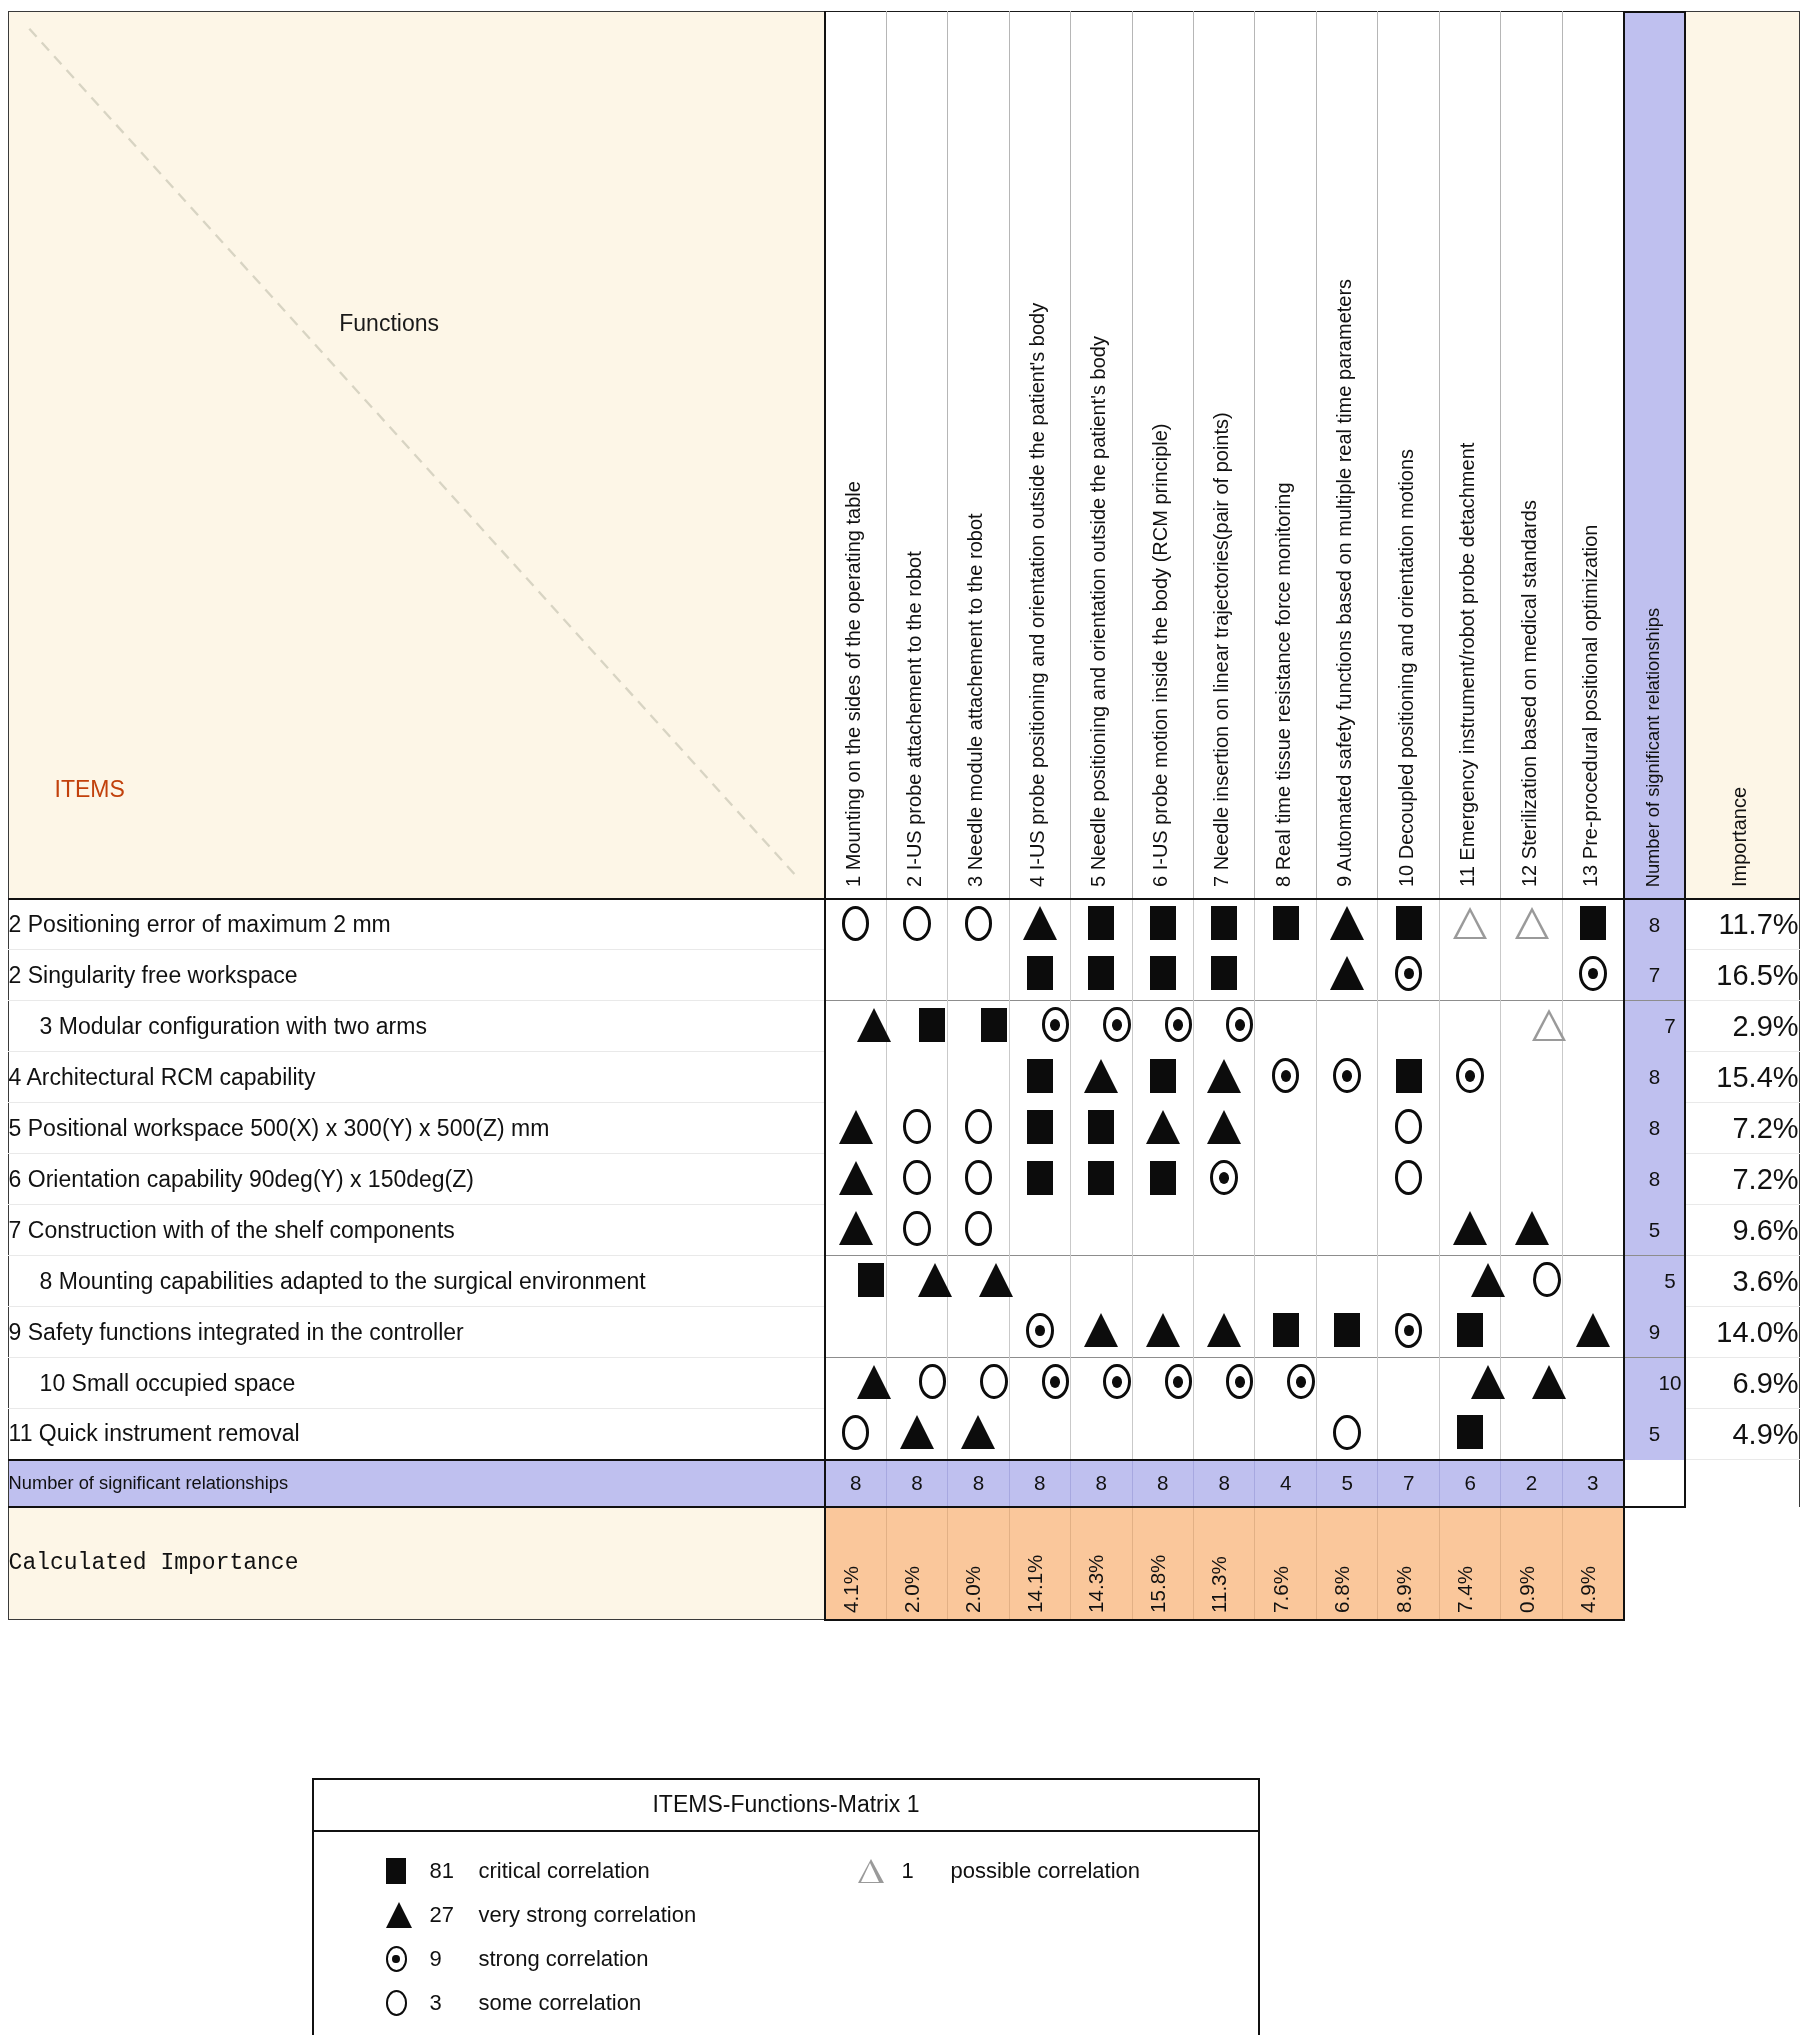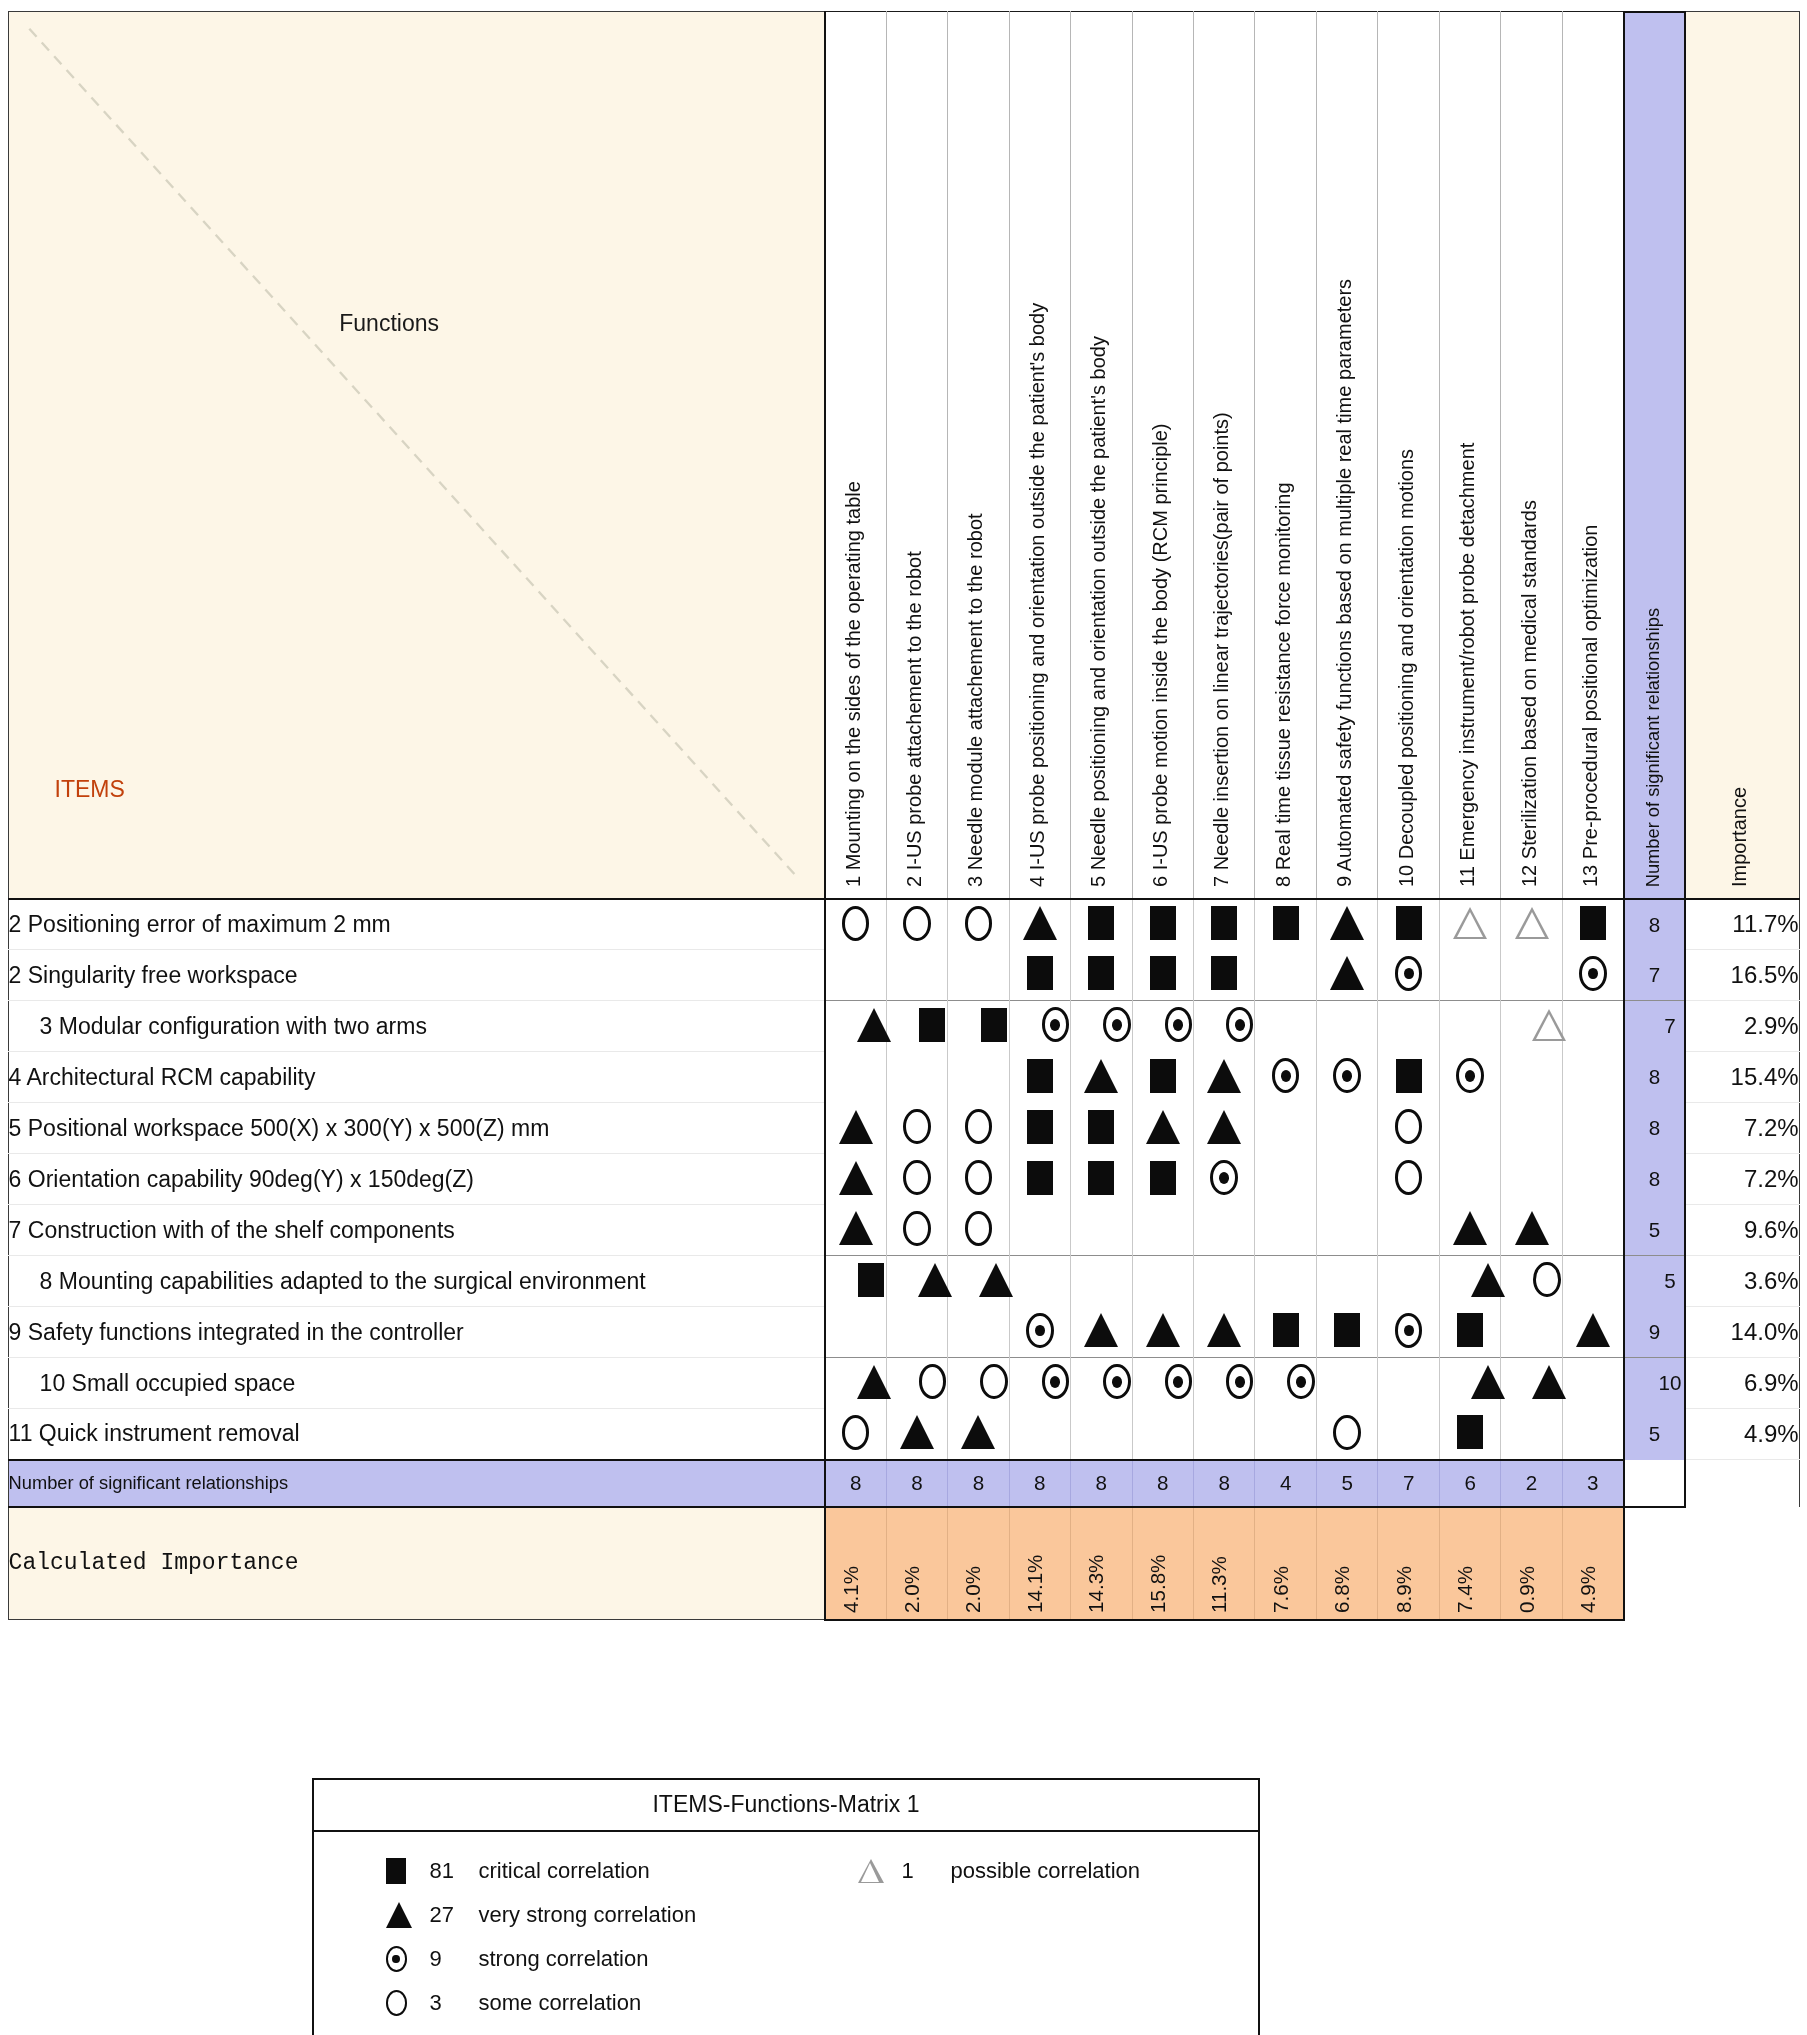"11.7%" td.imp-cell { font-size: 24px -> 29px }
